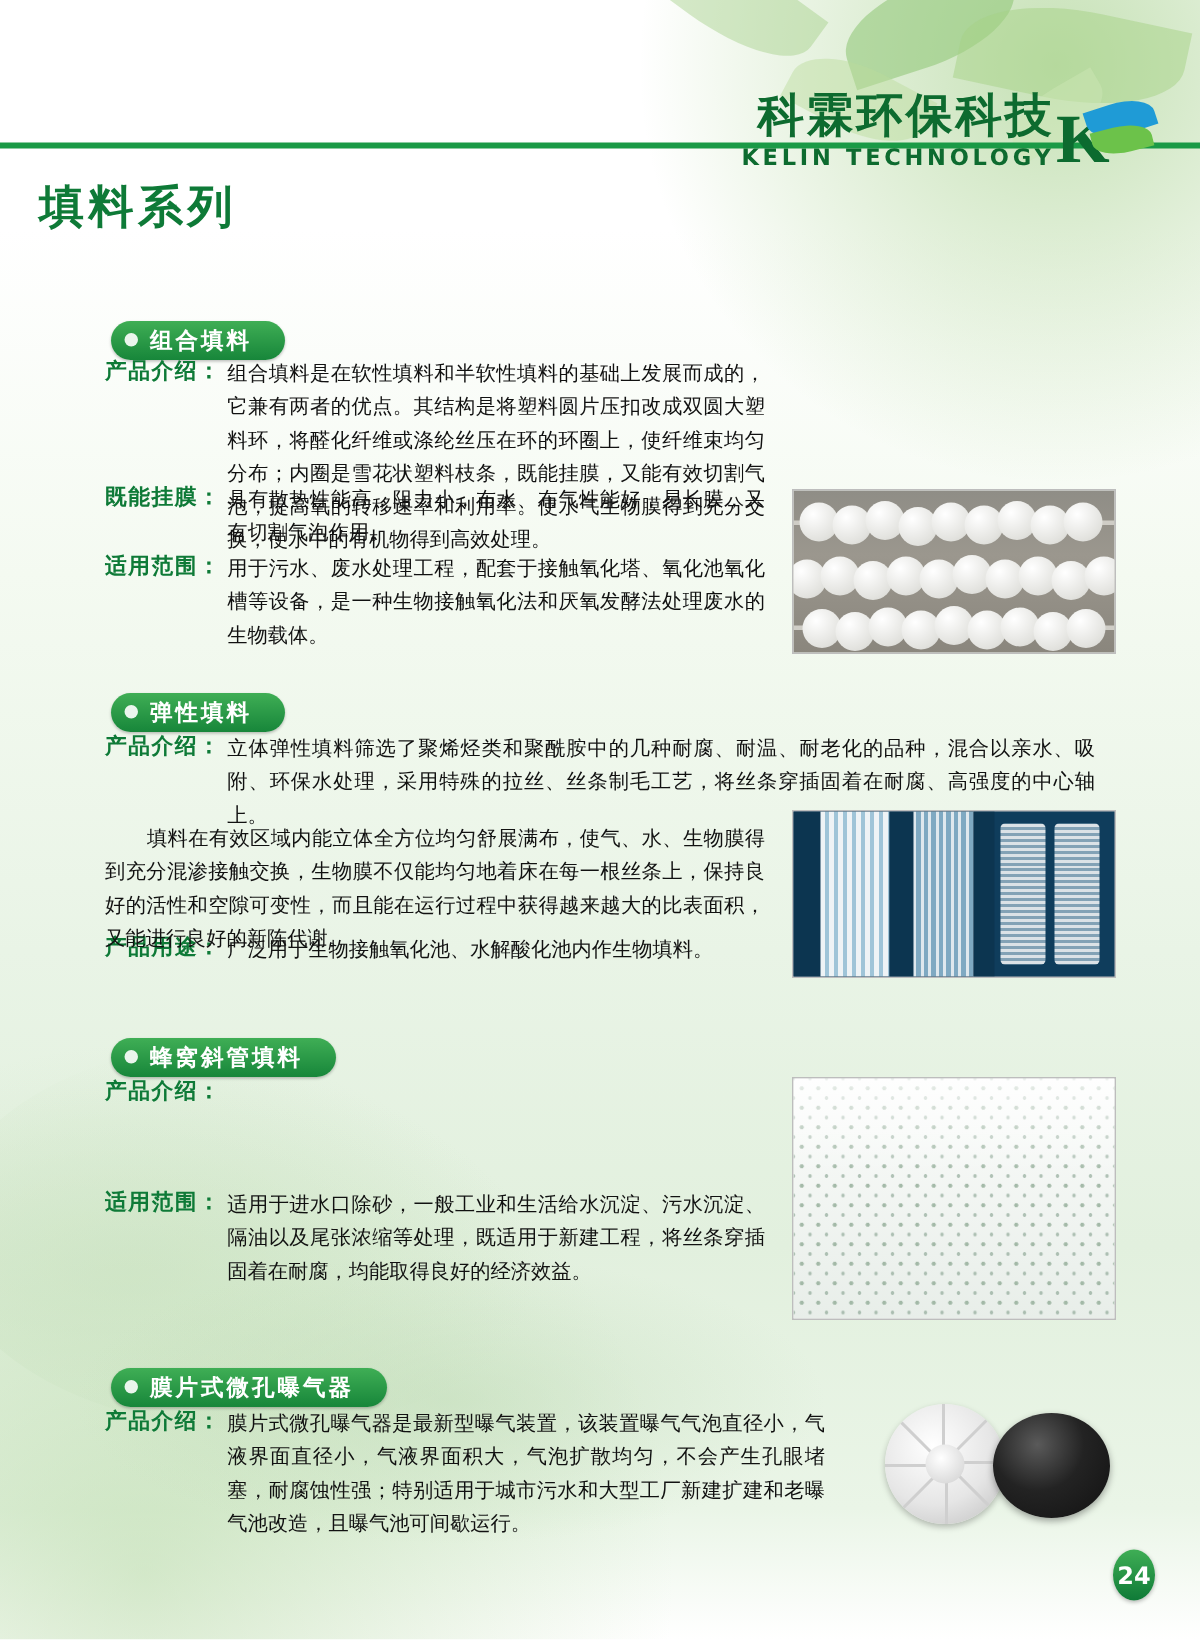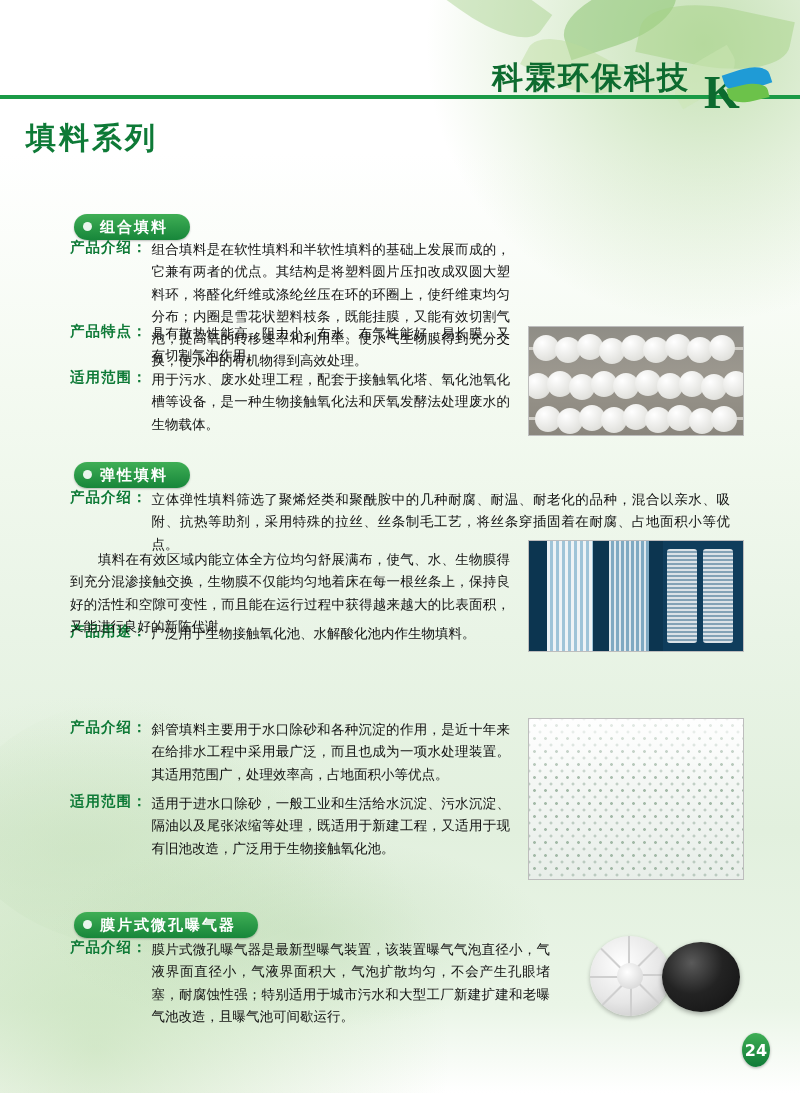"科霖环保科技" .logo-wrap { right: 110px -> 97px }
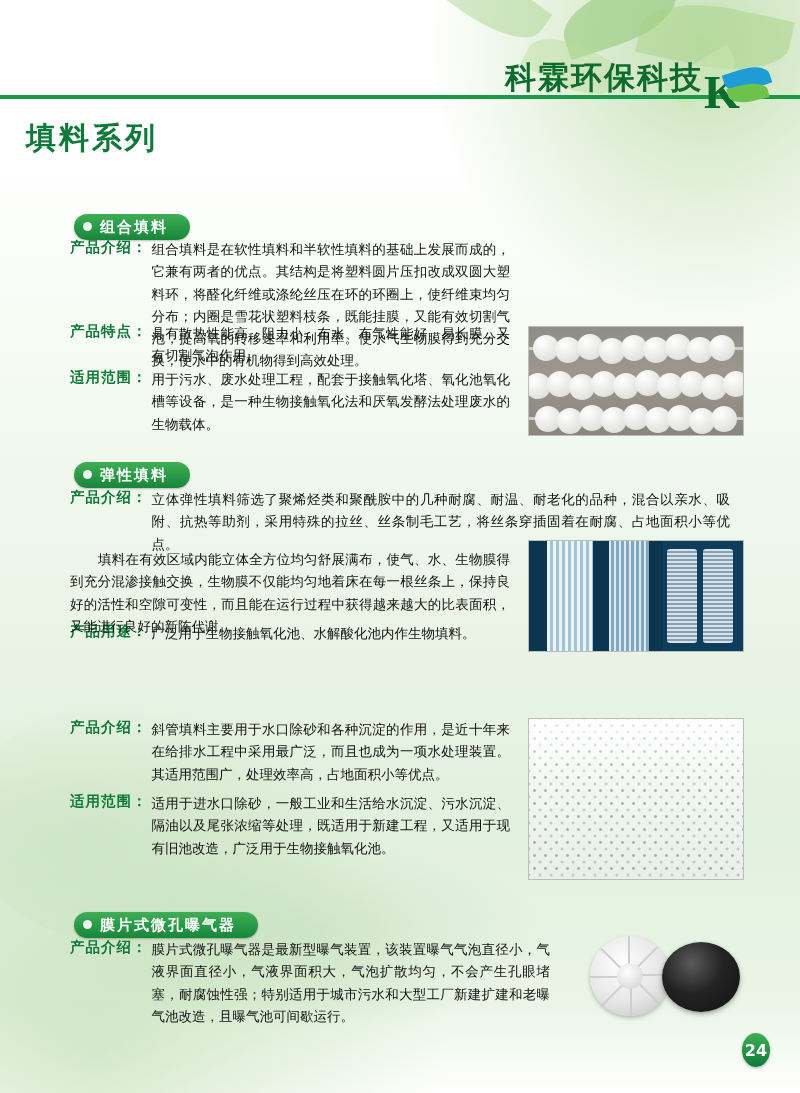"KELIN TECHNOLOGY" div.logo-en { html: none -> <div>KELIN TECHNOLOGY</div> }
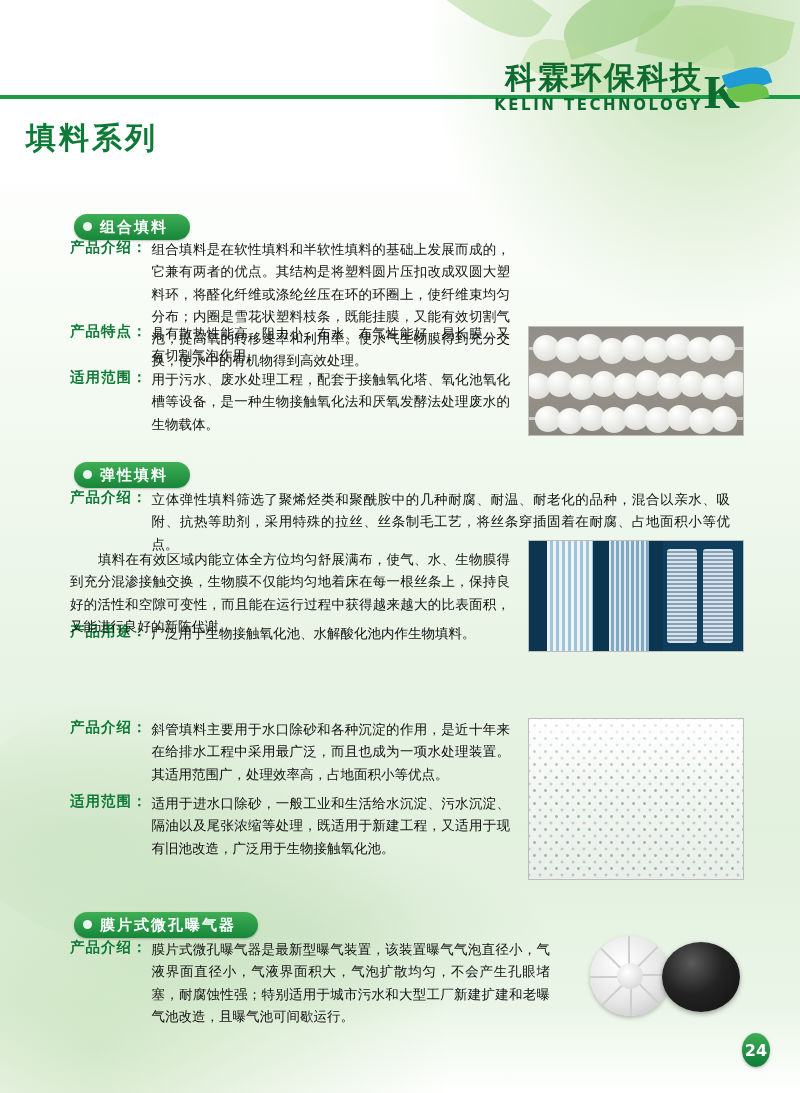"产品特点：" div.lbl { text: 产品特点 -> 既能挂膜 }
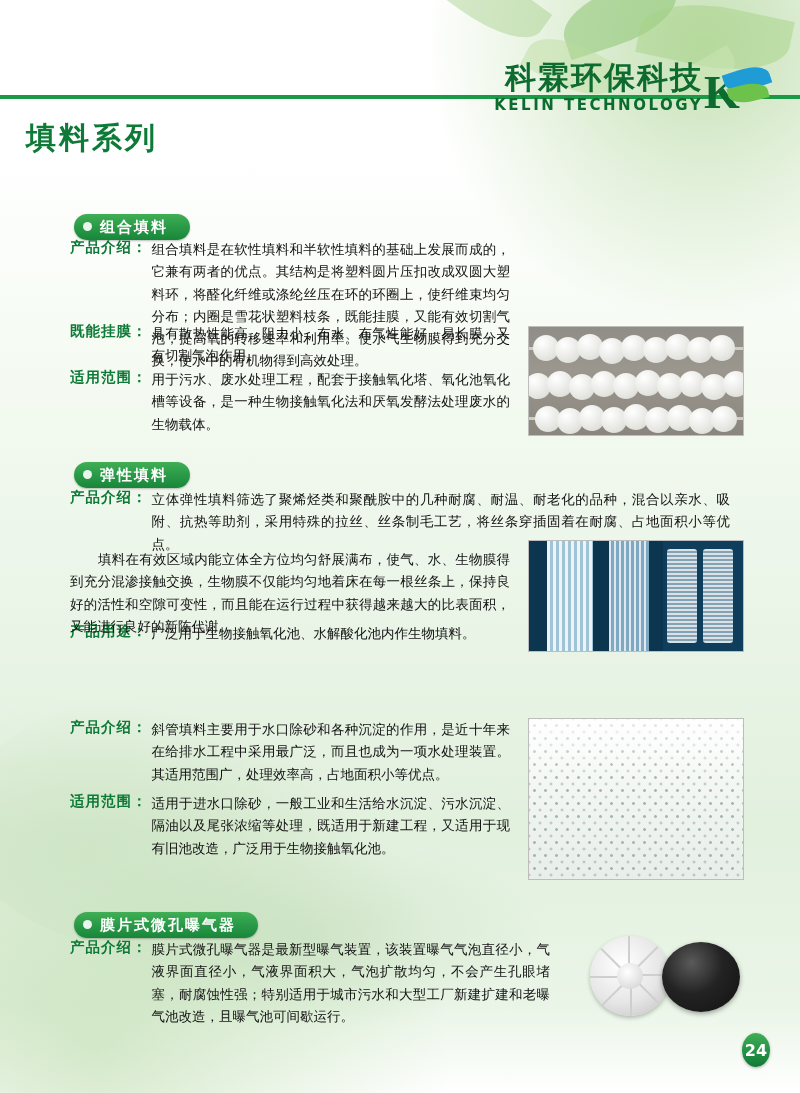"立体弹性填料筛选了聚烯烃类和聚酰胺中的几种耐腐、耐温、耐老化的品种，混合以亲水、" div.para { text: 抗热等助剂，采用特殊的拉丝、丝条制毛工艺，将丝条穿插固着在耐腐、占地面积小等优点 -> 环保水处理，采用特殊的拉丝、丝条制毛工艺，将丝条穿插固着在耐腐、高强度的中心轴上 }
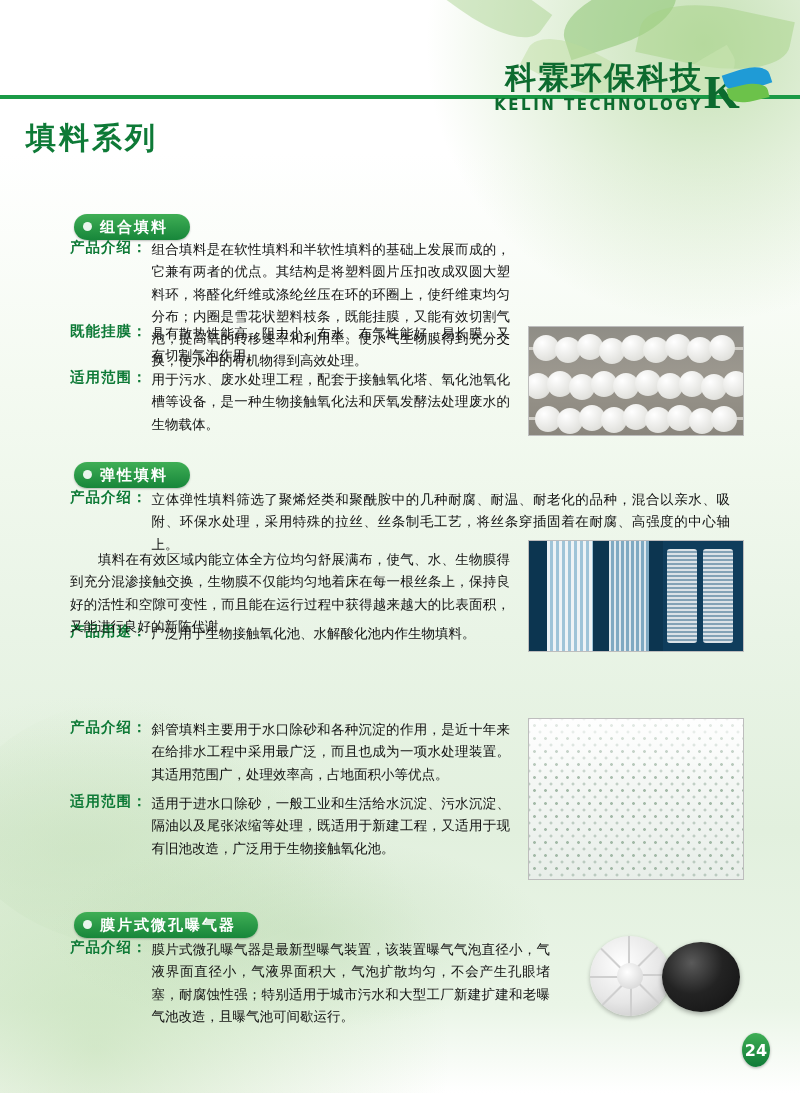"蜂窝斜管填料" div.tag { html: none -> <div>蜂窝斜管填料</div> }
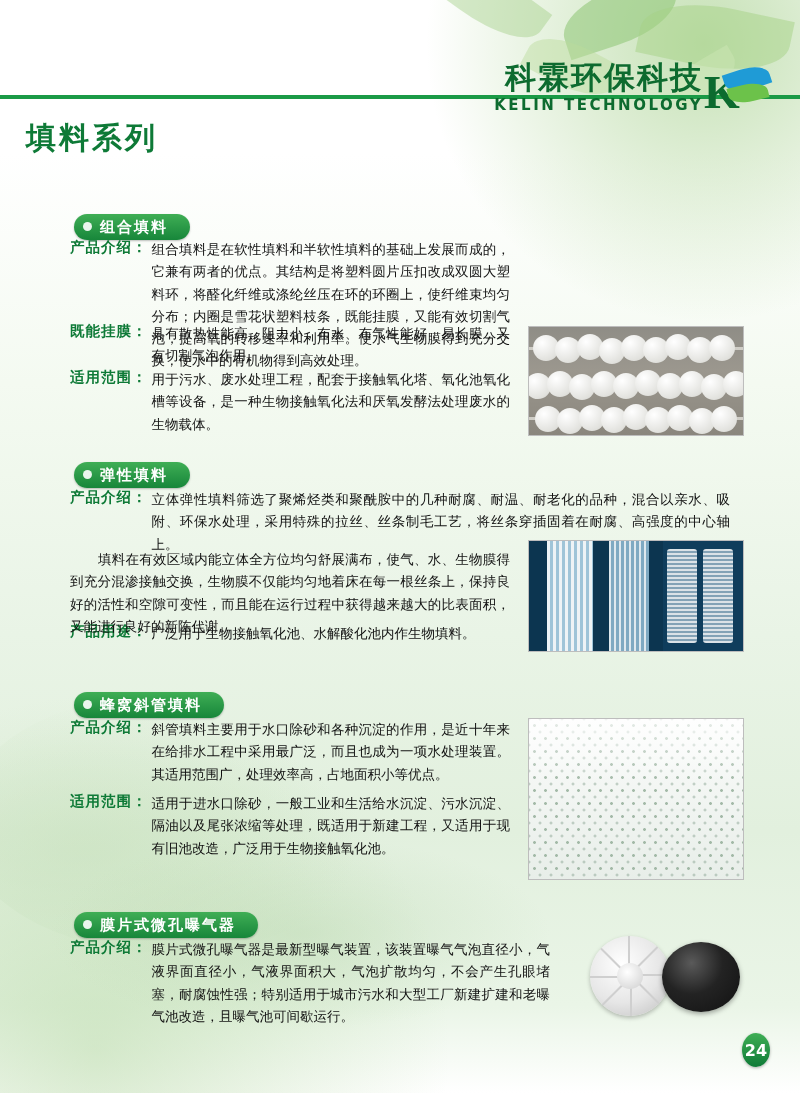"斜管填料主要用于水口除砂和各种沉淀的作用，是近十年来在给排水工程中采用最广泛，而" div.para { html: <div>斜管填料主要用于水口除砂和各种沉淀的作用，是近十年来在给排水工程中采用最广泛，而且也成为一项水处理装置。其适用范围广，处理效率高，占地面积小等优点。</div> -> none }
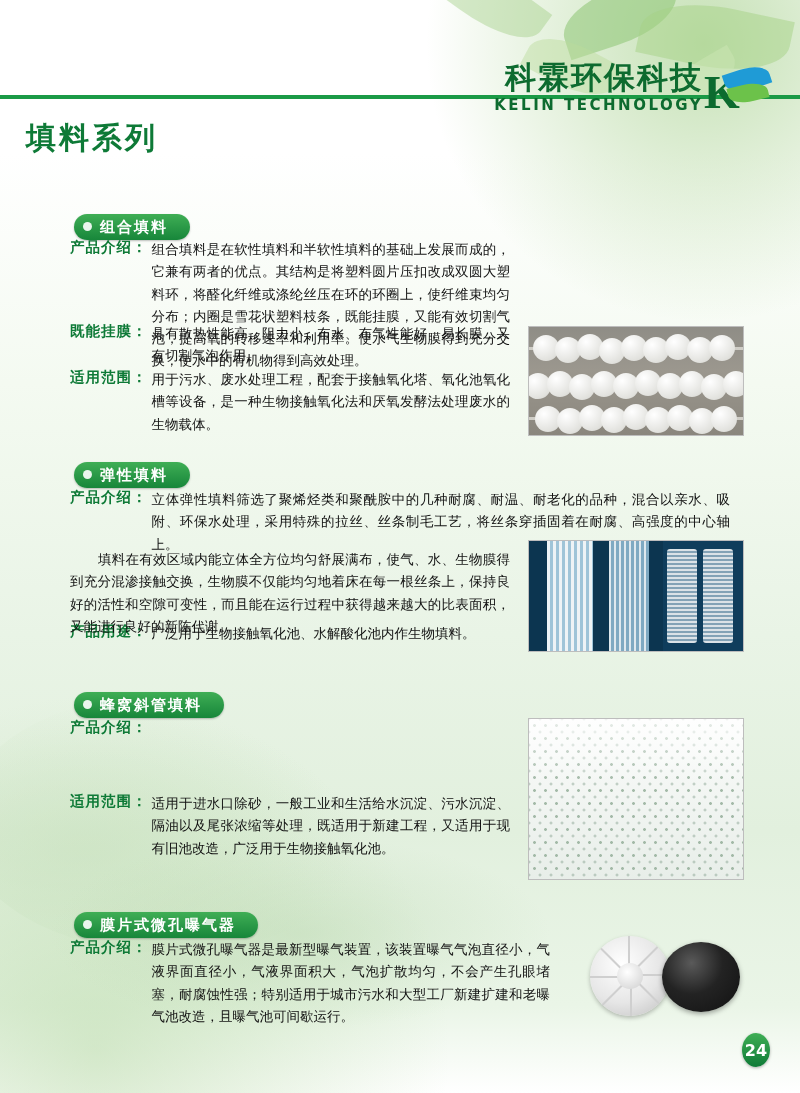"适用于进水口除砂，一般工业和生活给水沉淀、污水沉淀、隔油以及尾张浓缩等处理，既适" div.para { text: 又适用于现有旧池改造，广泛用于生物接触氧化池 -> 将丝条穿插固着在耐腐，均能取得良好的经济效益 }
